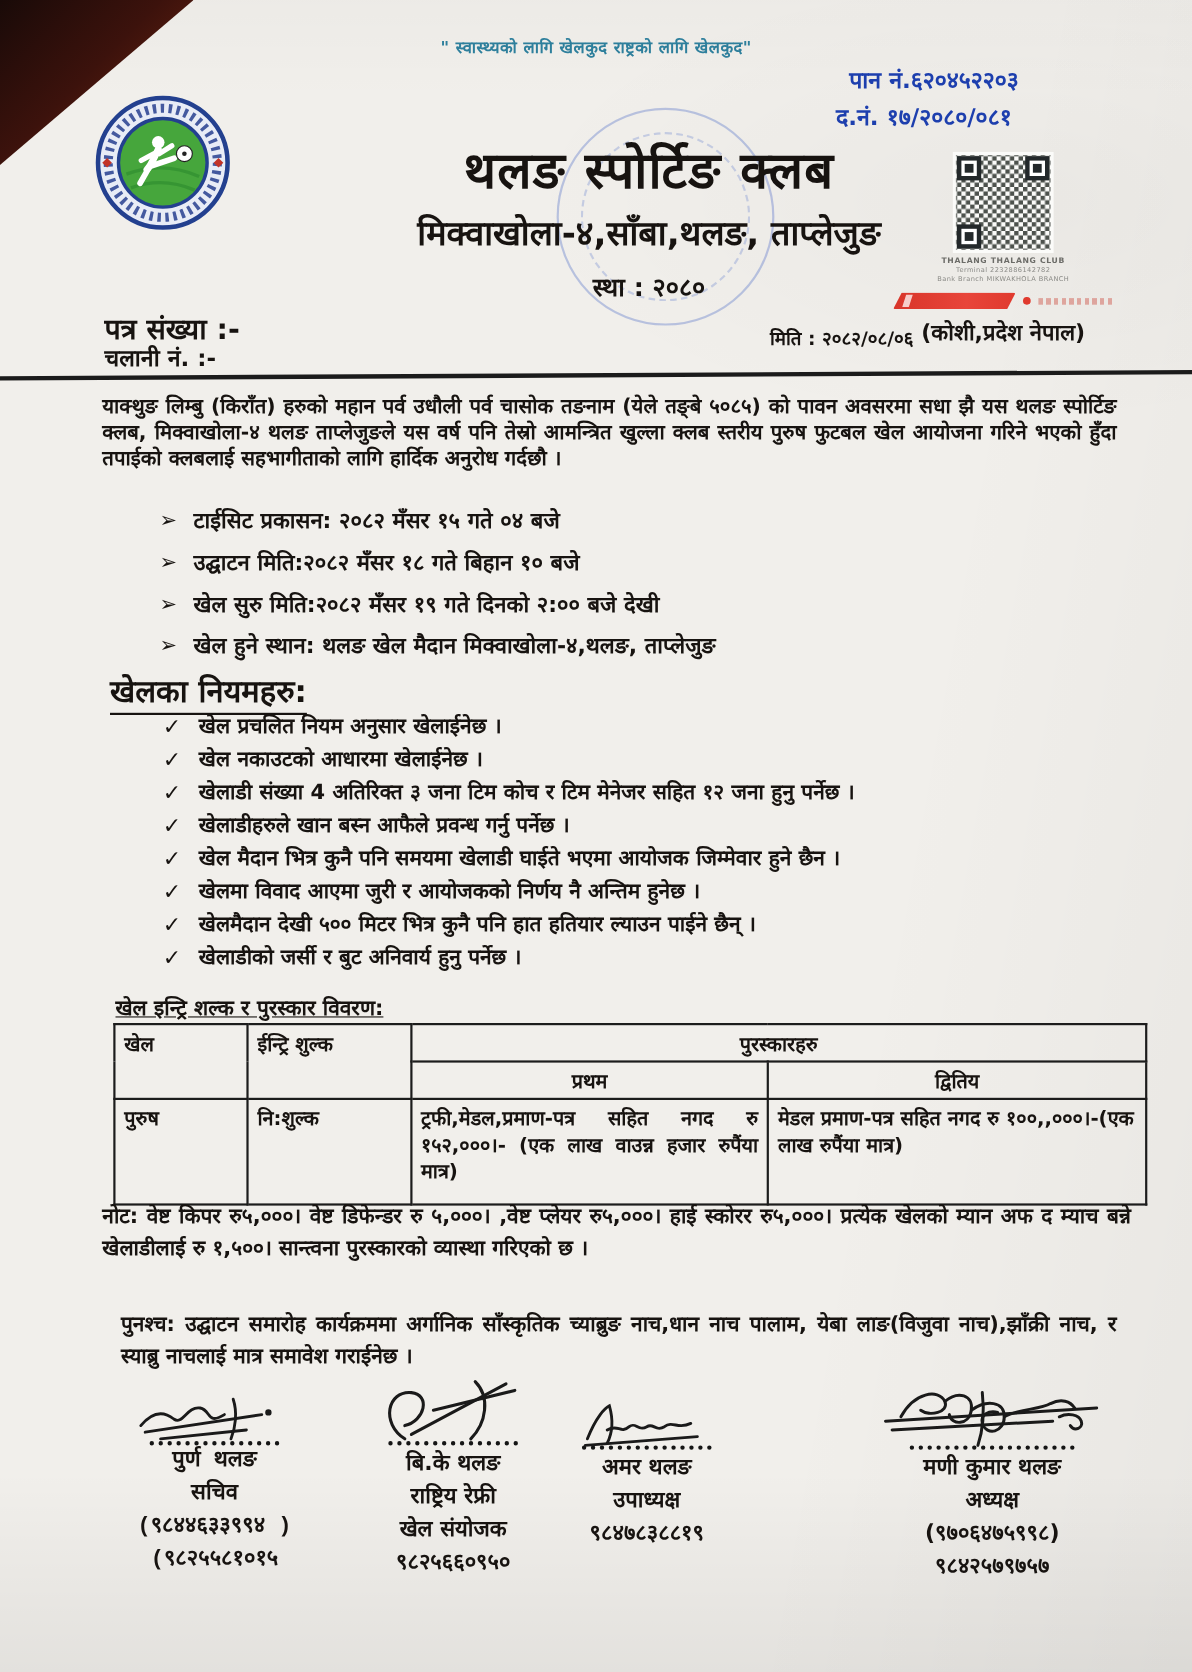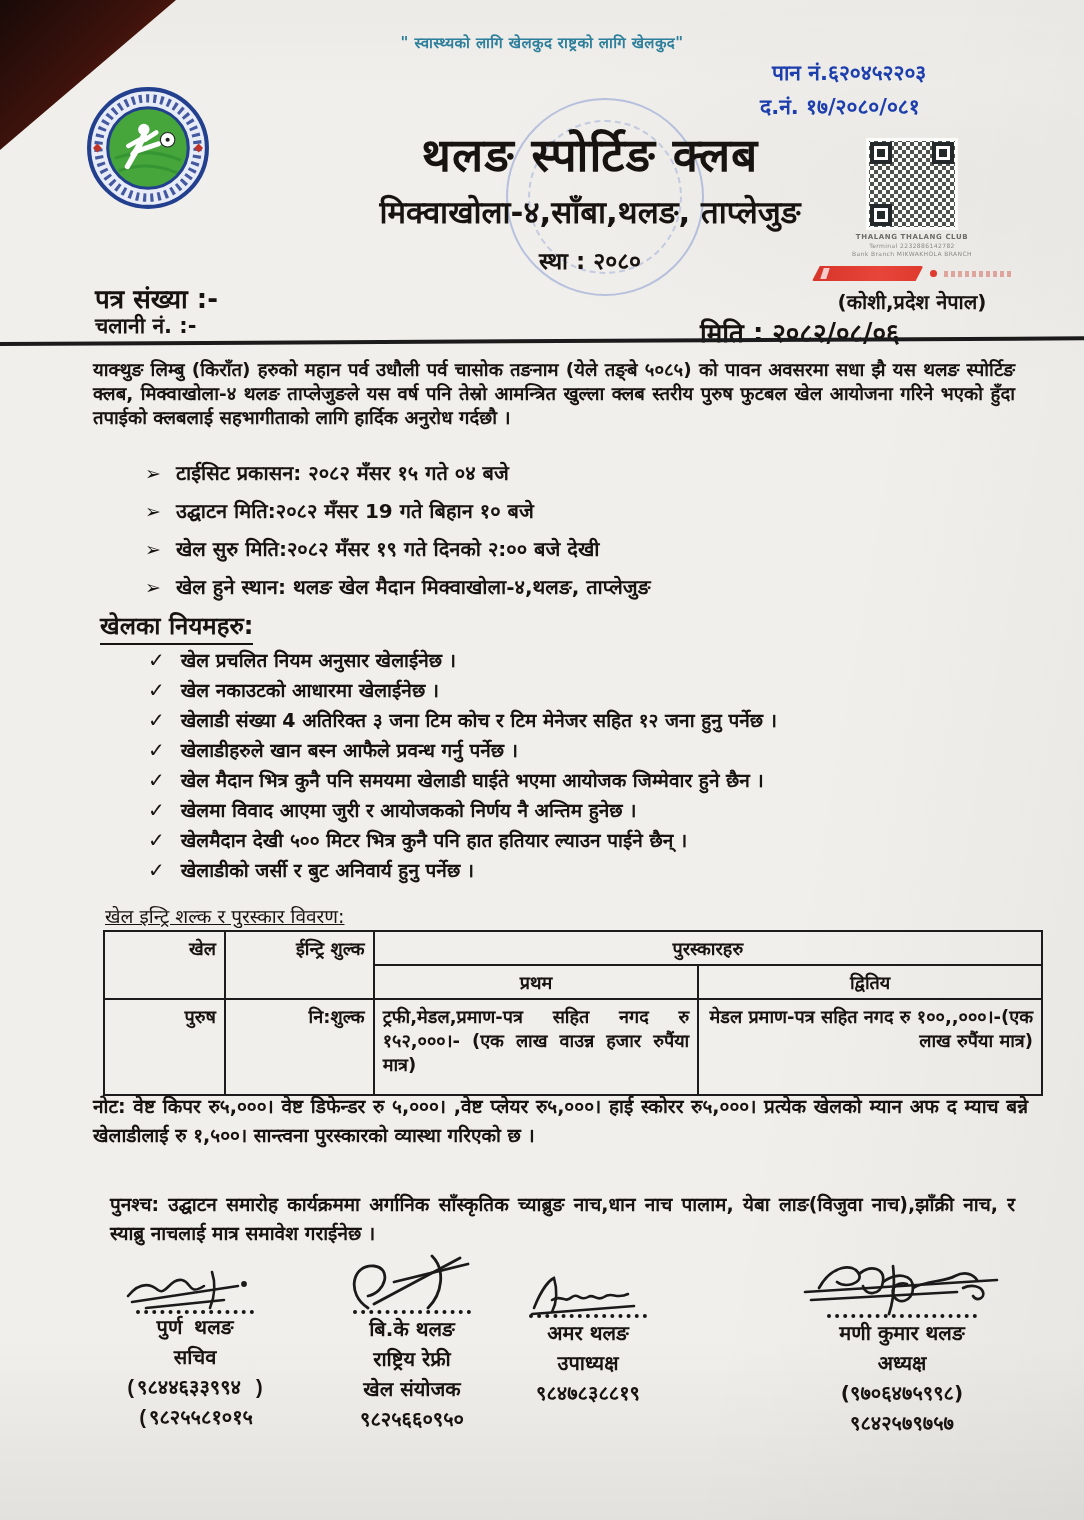"मिति : २०८२/०८/०६" .date-line { font-size: 26px -> 17px; top: 314px -> 296px }
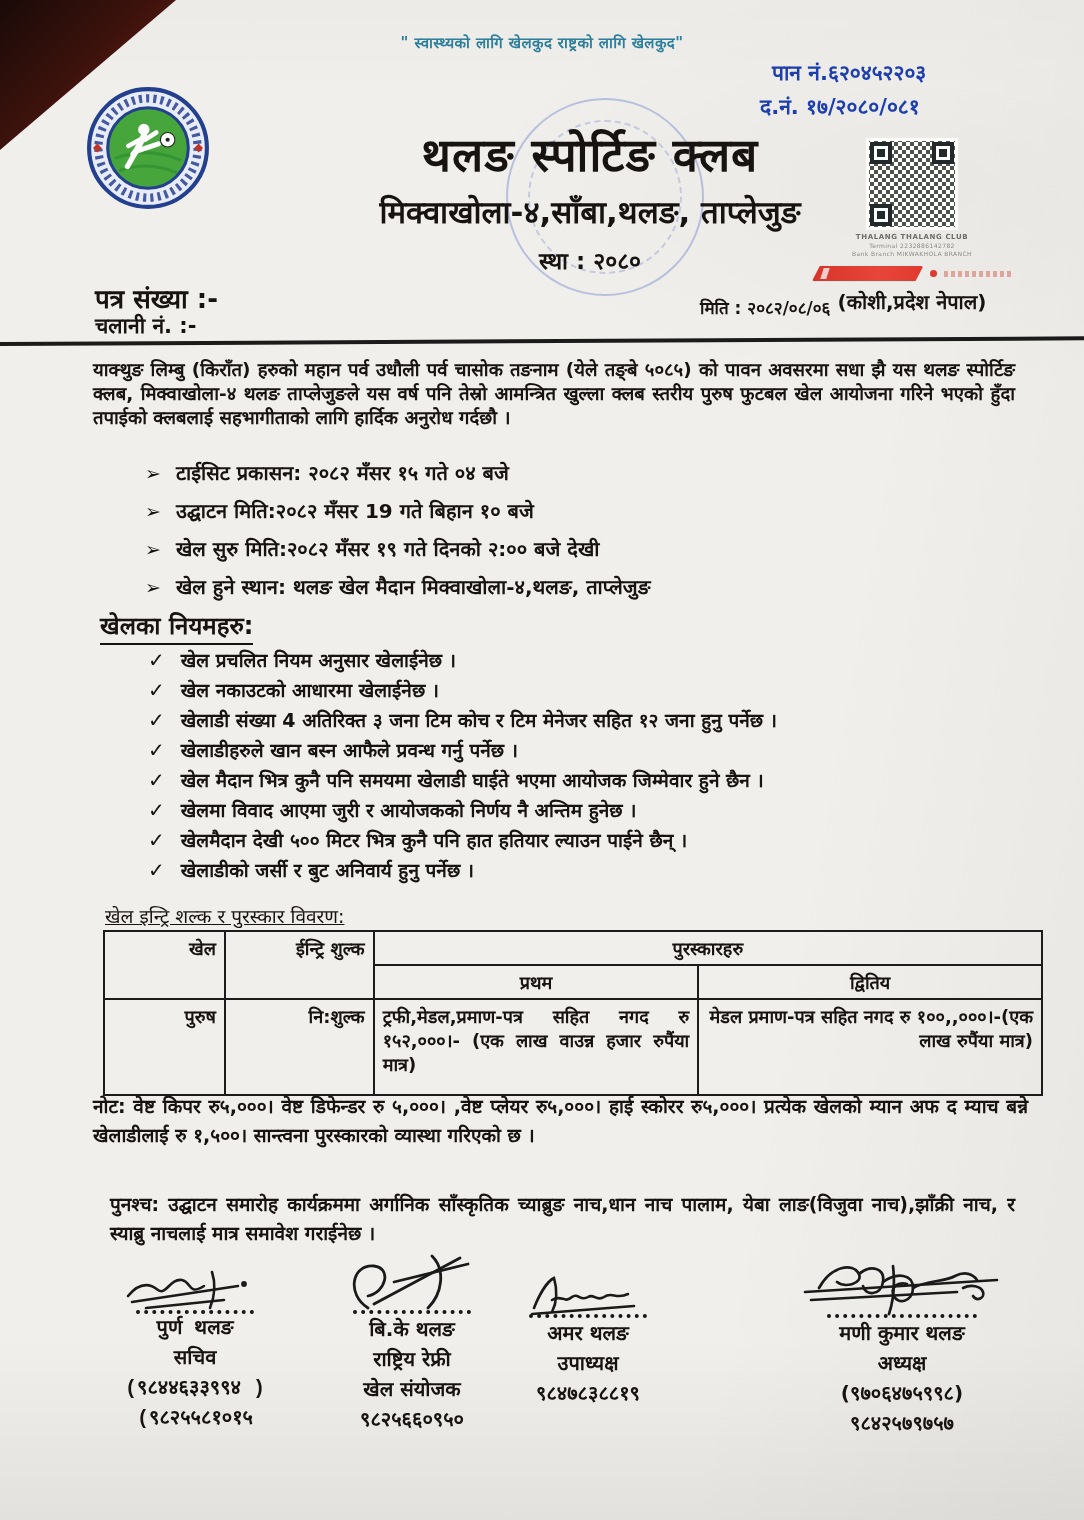"उद्घाटन मिति:२०८२ मँसर 19 गते" span { text: 19 -> १८ }
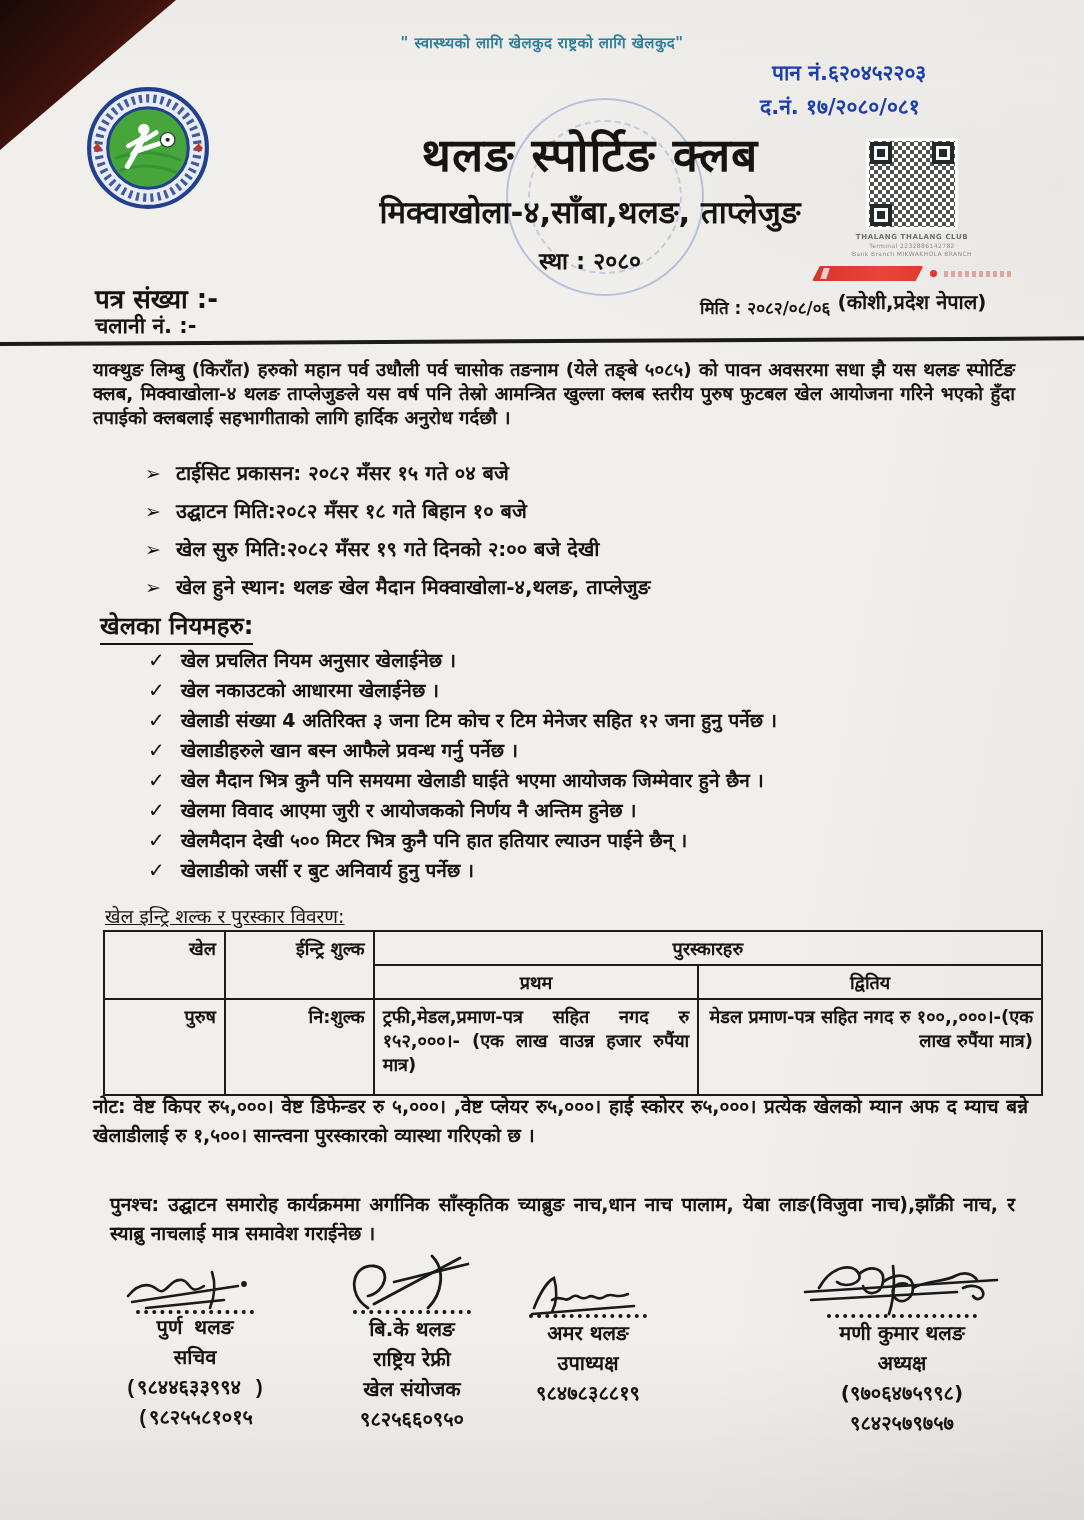"खेलका नियमहरु:" .rules-heading { font-size: 24px -> 28px }
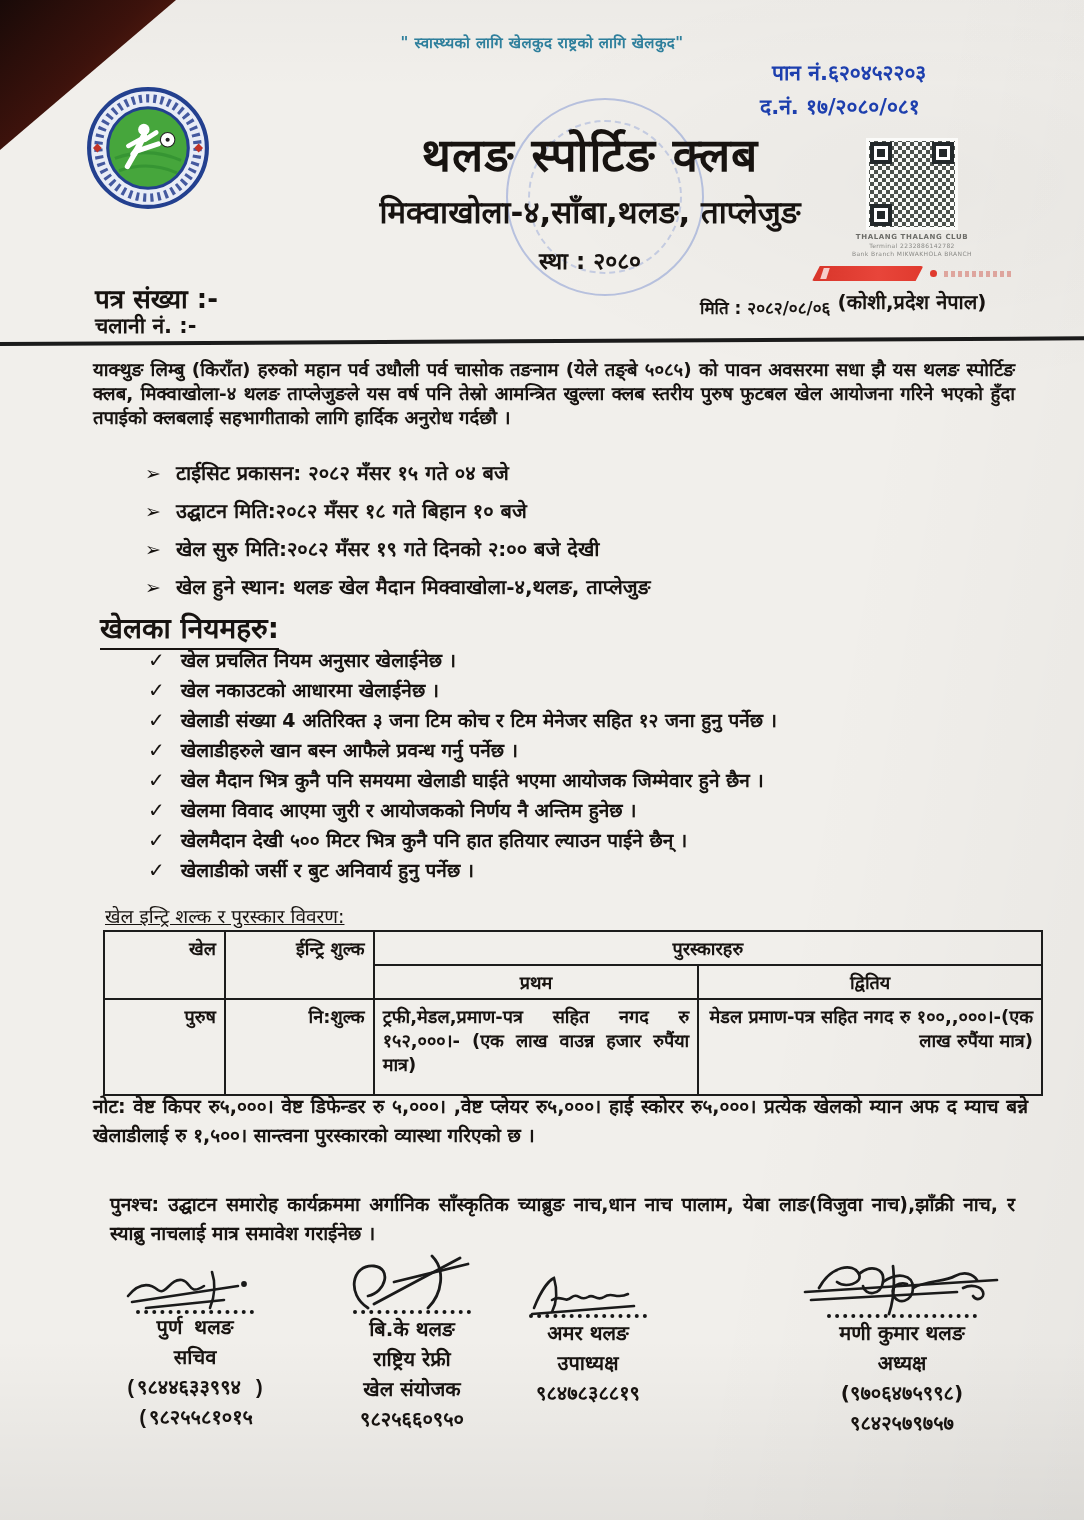"खेल इन्ट्रि शल्क र पुरस्कार" .fees-heading { font-weight: 400 -> 700 }
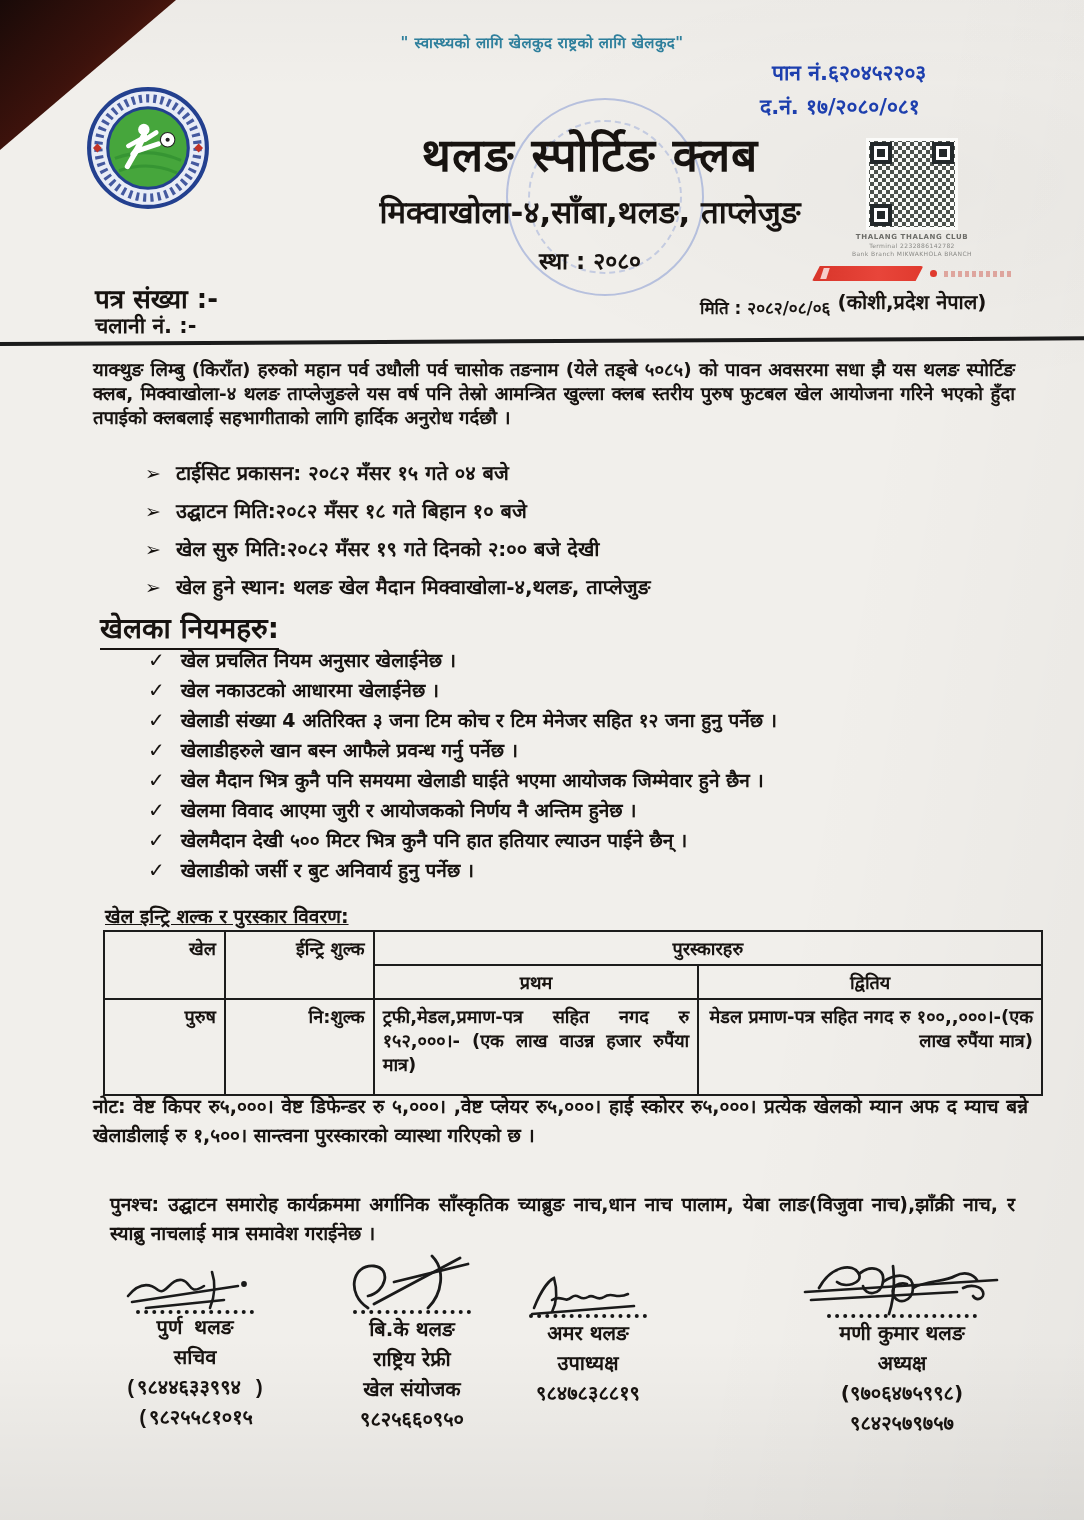"खेल" .fees-table th,.fees-table td { text-align: right -> left }
